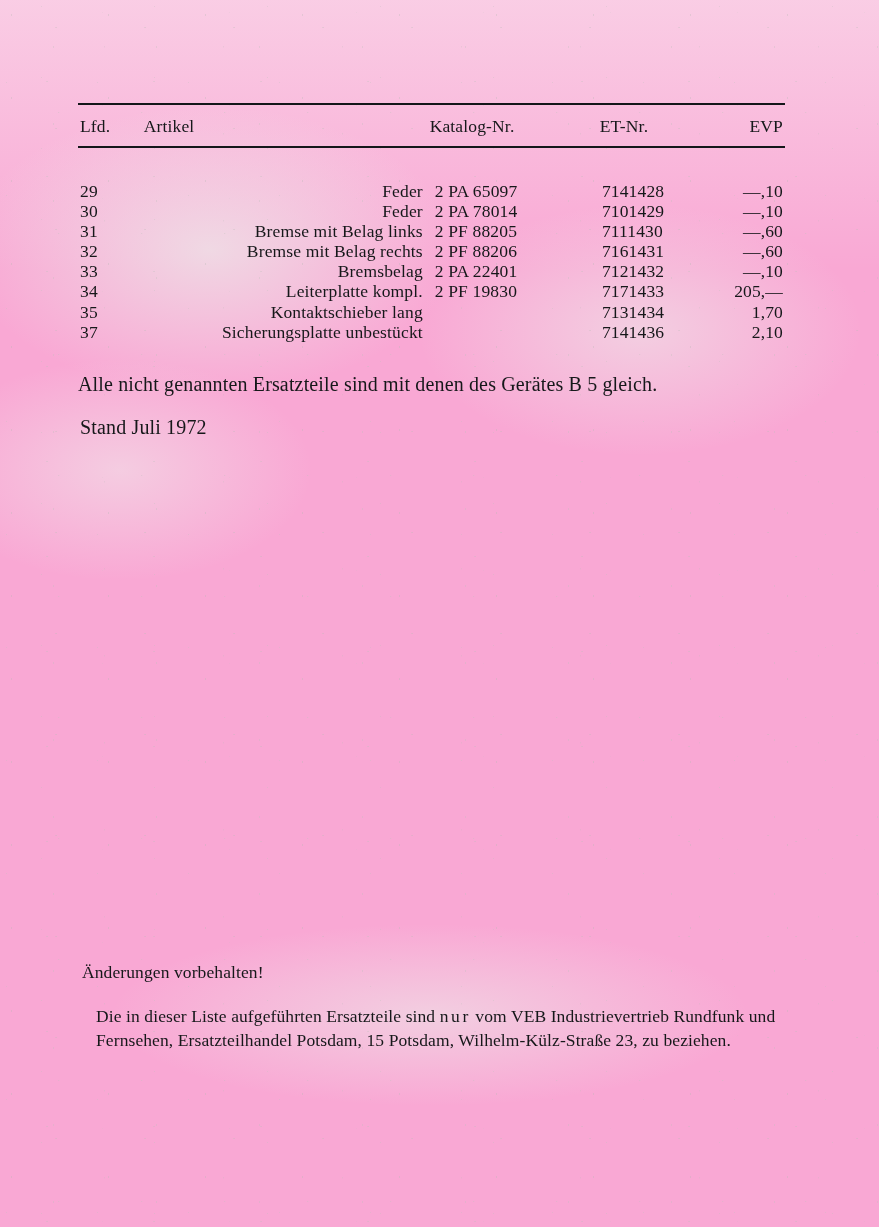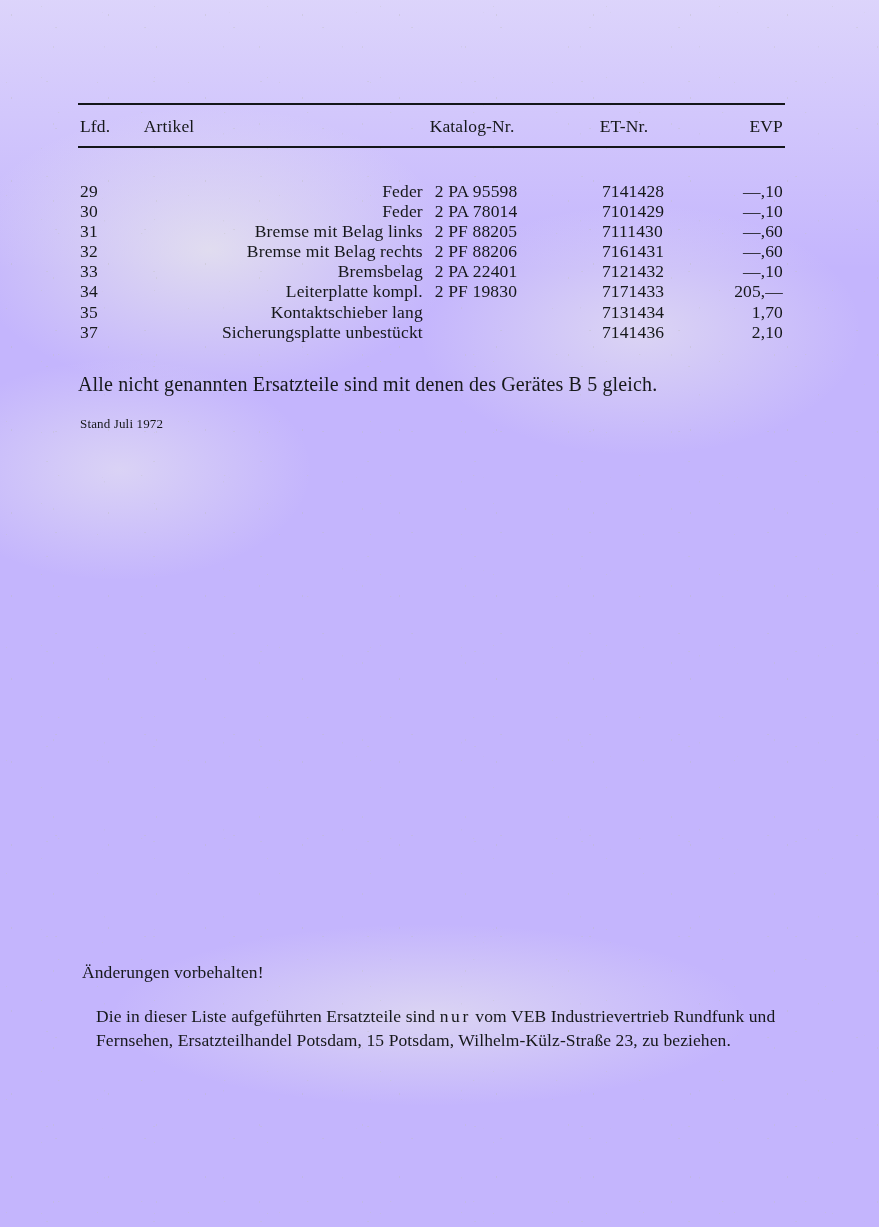"Lfd." .page { background: #c4b5fd -> #f9a8d4 }
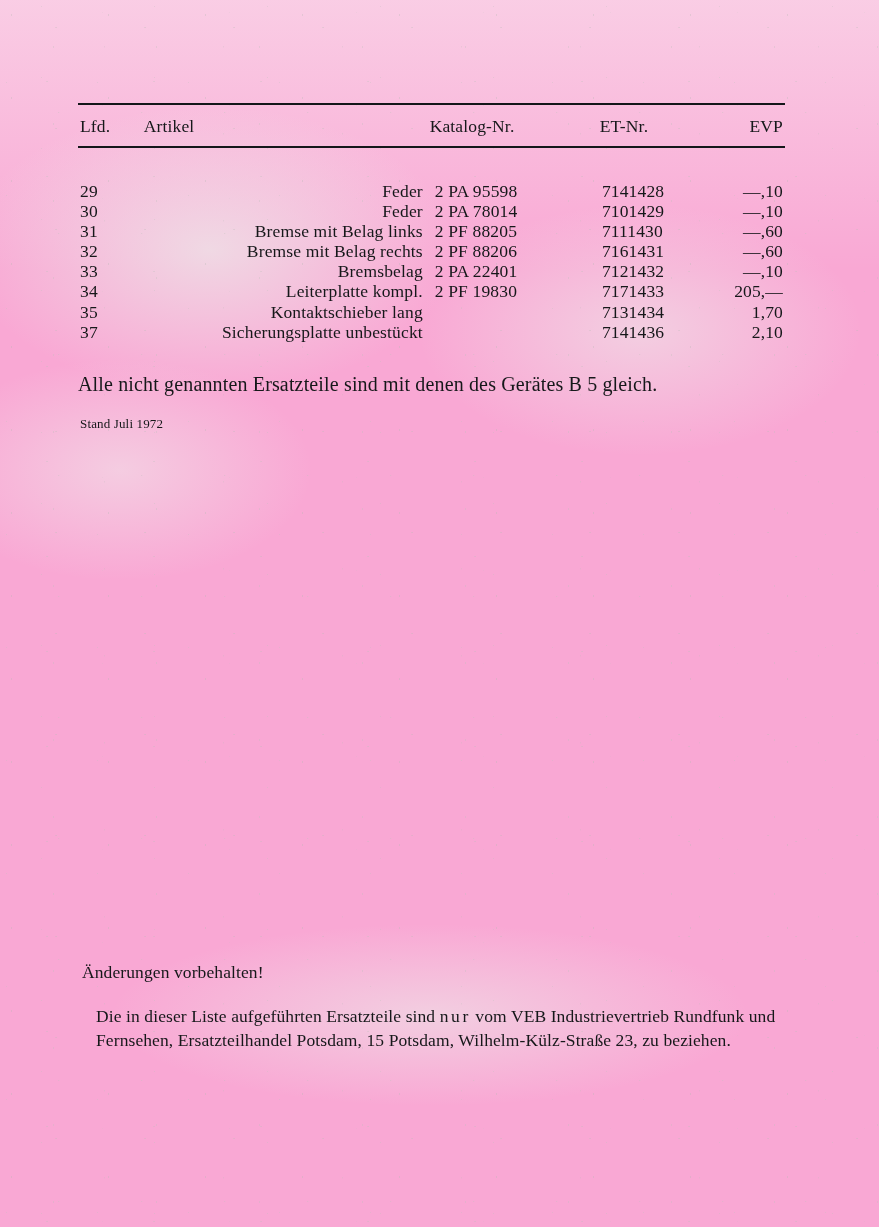"2 PA 95598" td.c-kat { text: 95598 -> 65097 }
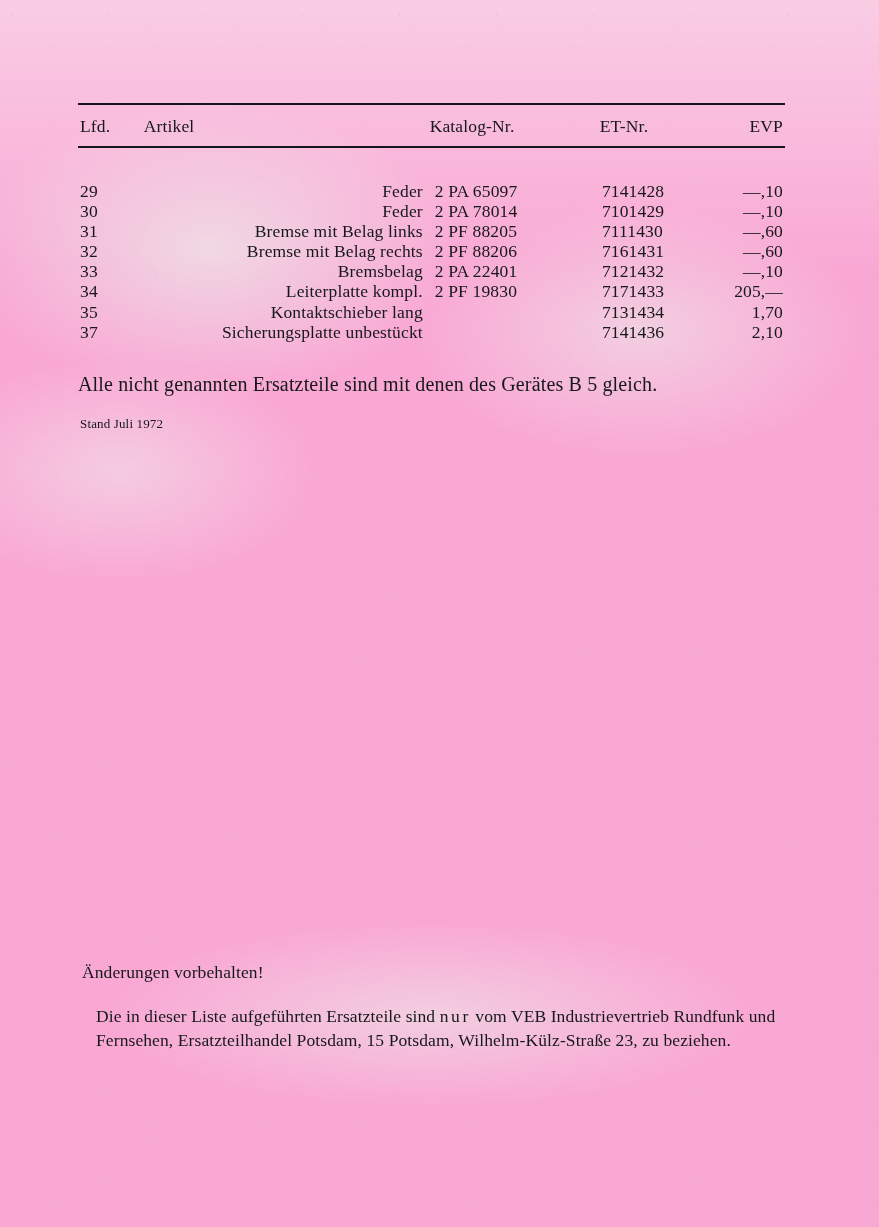"Stand Juli 1972" .stand { font-size: 13px -> 20px }
